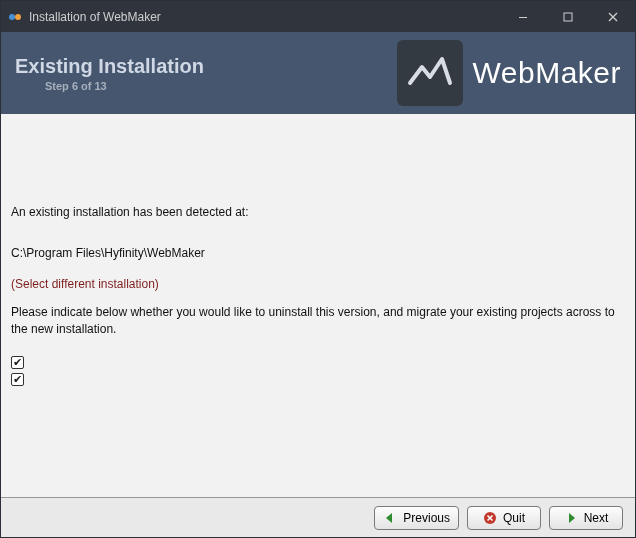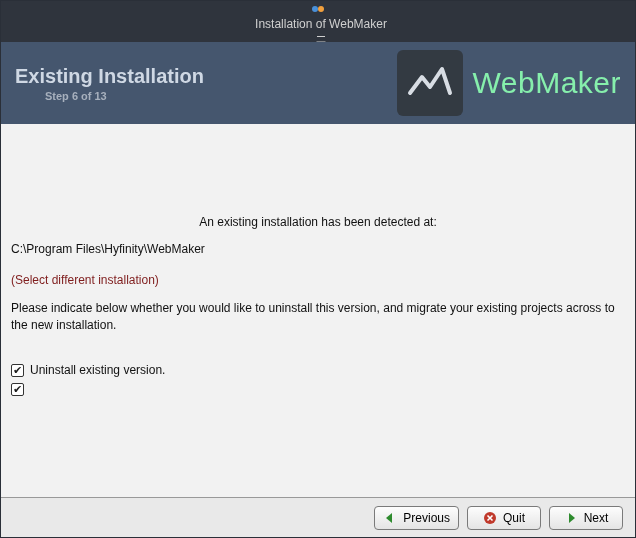"Installation of WebMaker" .titlebar { flex-direction: column -> none; height: 41px -> 31px }
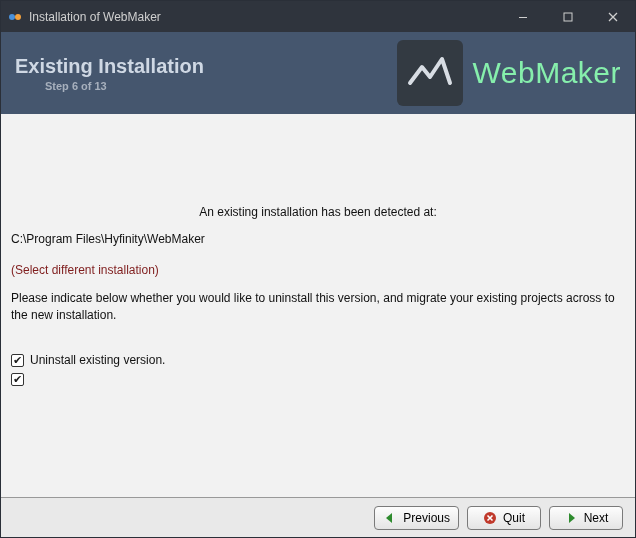"WebMaker" .brand-text { color: #86efac -> #ffffff }
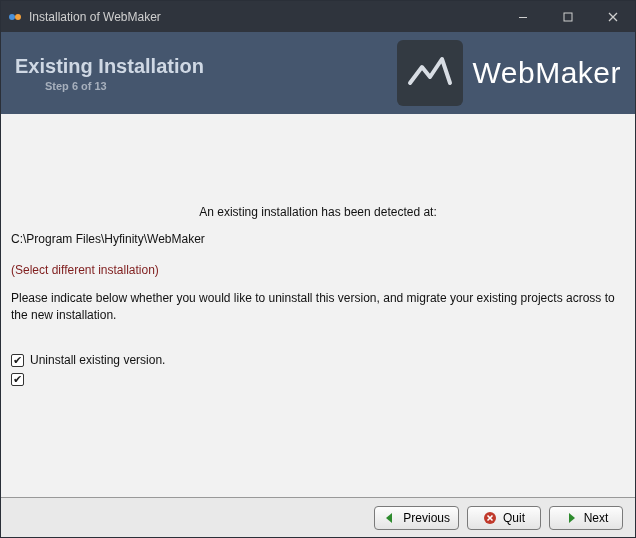"An existing installation has been" .para { margin-bottom: 10px -> 24px; text-align: center -> none }
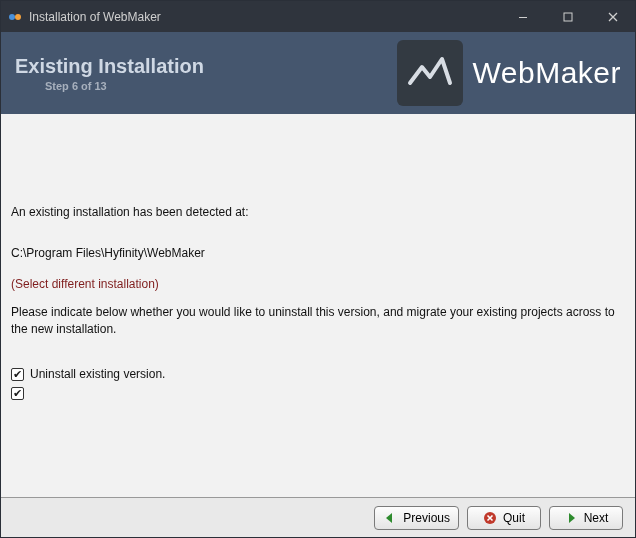"Please indicate below whether you" .instruct { margin-bottom: 28px -> 18px }
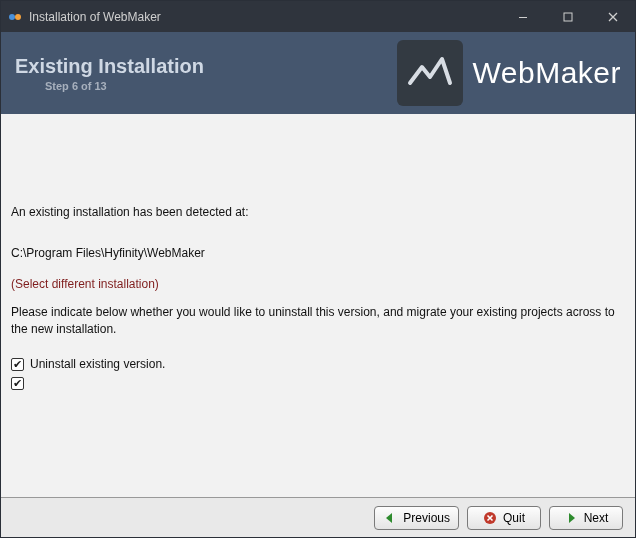"Uninstall existing version." span { html: <span>Uninstall existing version.</span> -> none }
